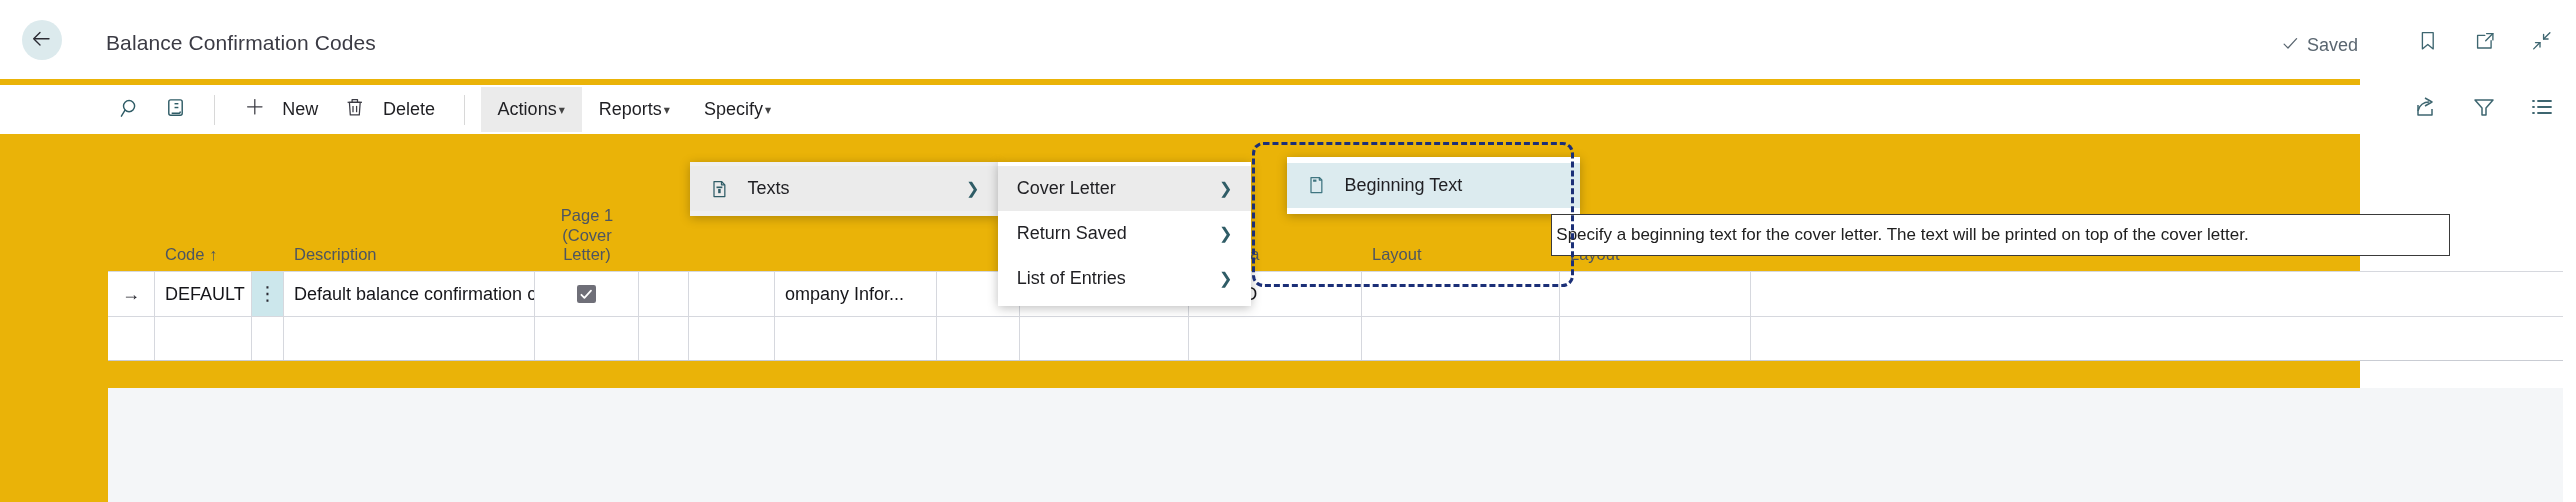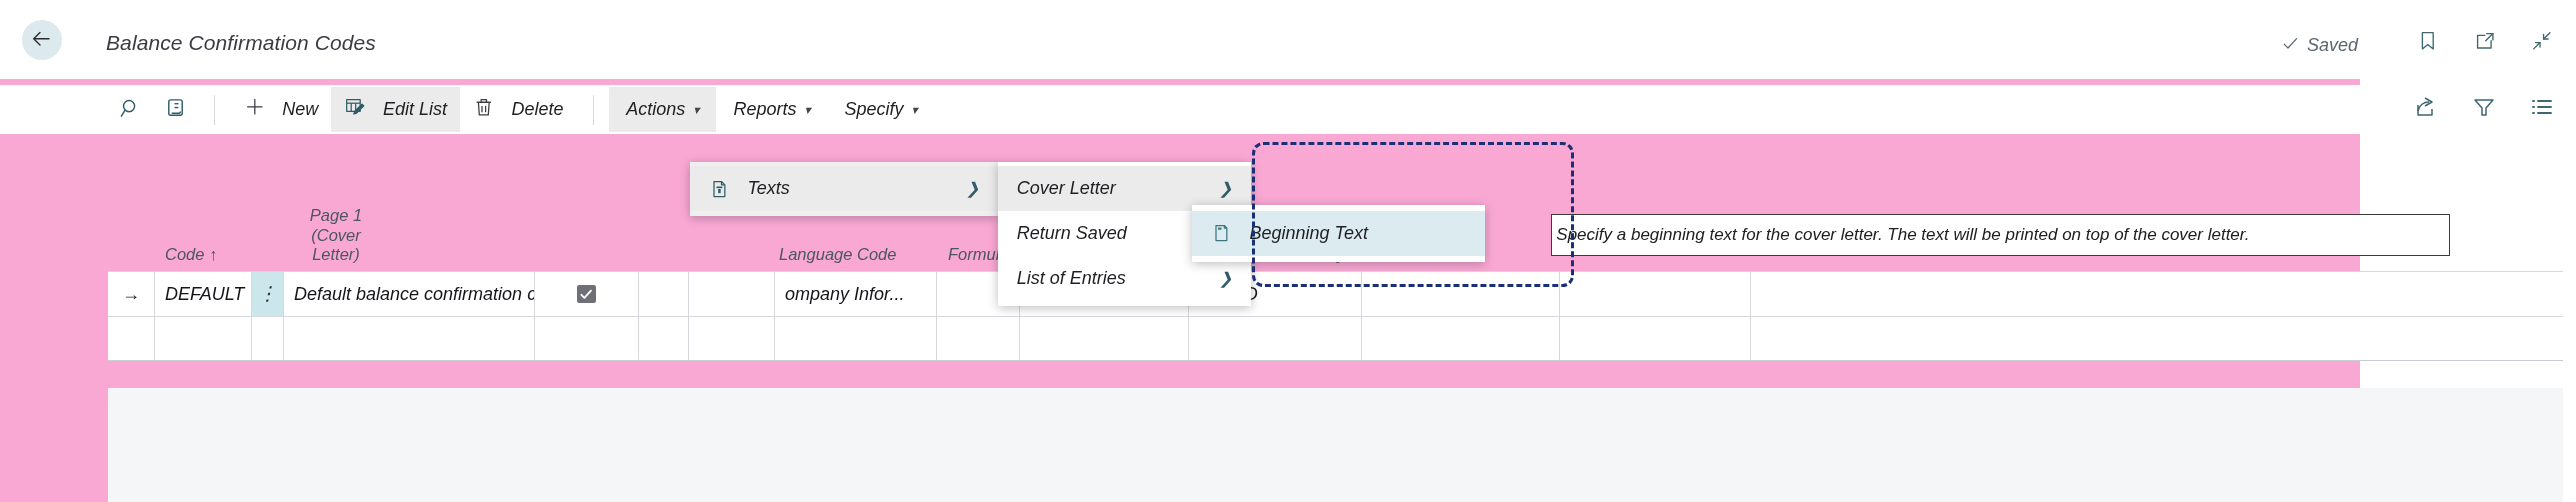"Balance Confirmation Codes" #root { background: #f9a8d4 -> #eab308; font-style: italic -> none }
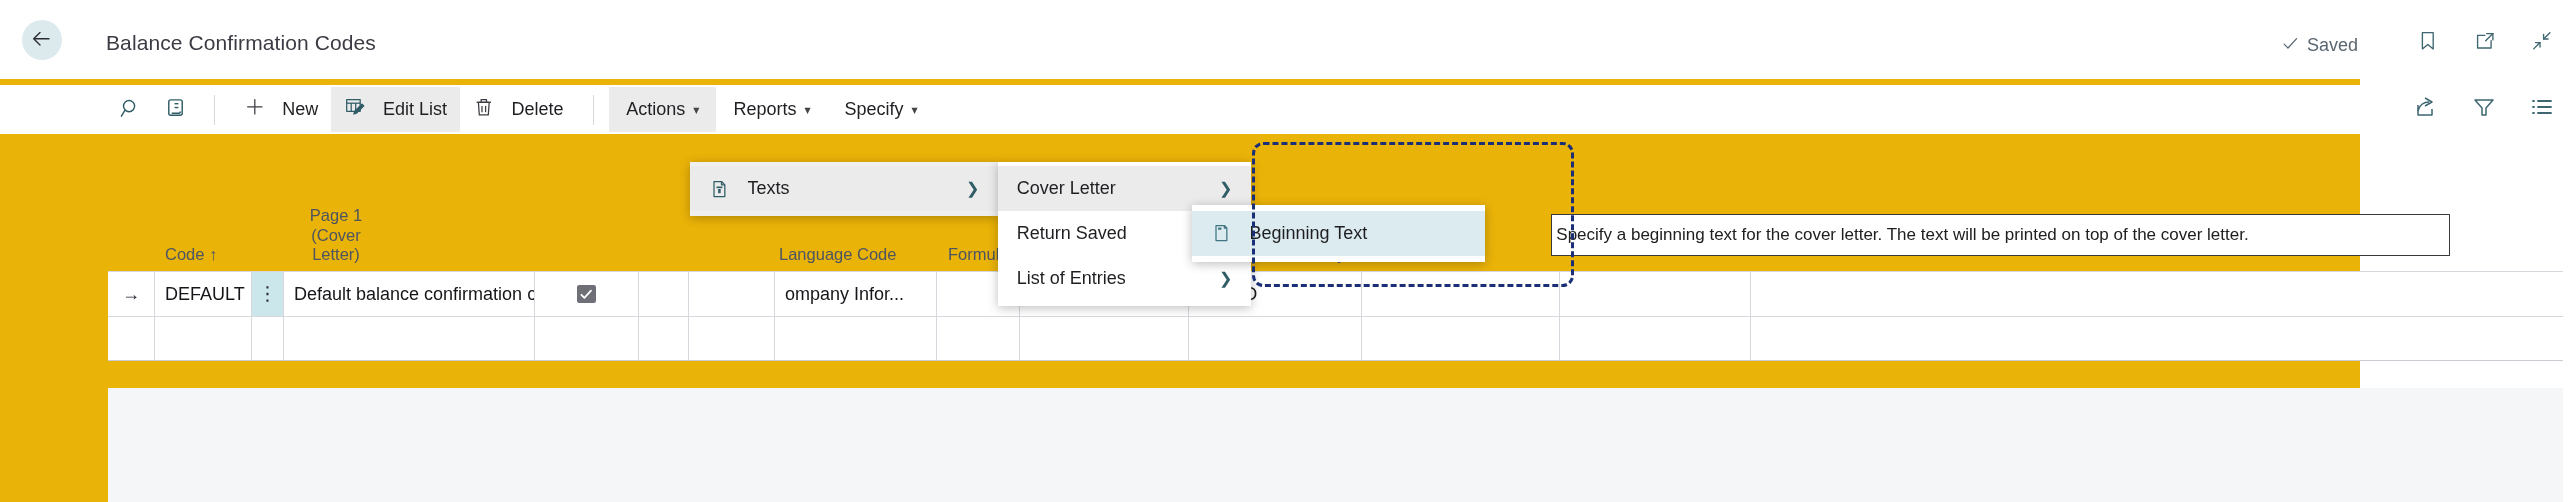"Edit List" div.cmd-btn { html: <div> <span> <svg> <rect></rect> <line></line> <line></line> <line></line> <path></path> </svg> </span> <span>Edit List</span> </div> -> none }
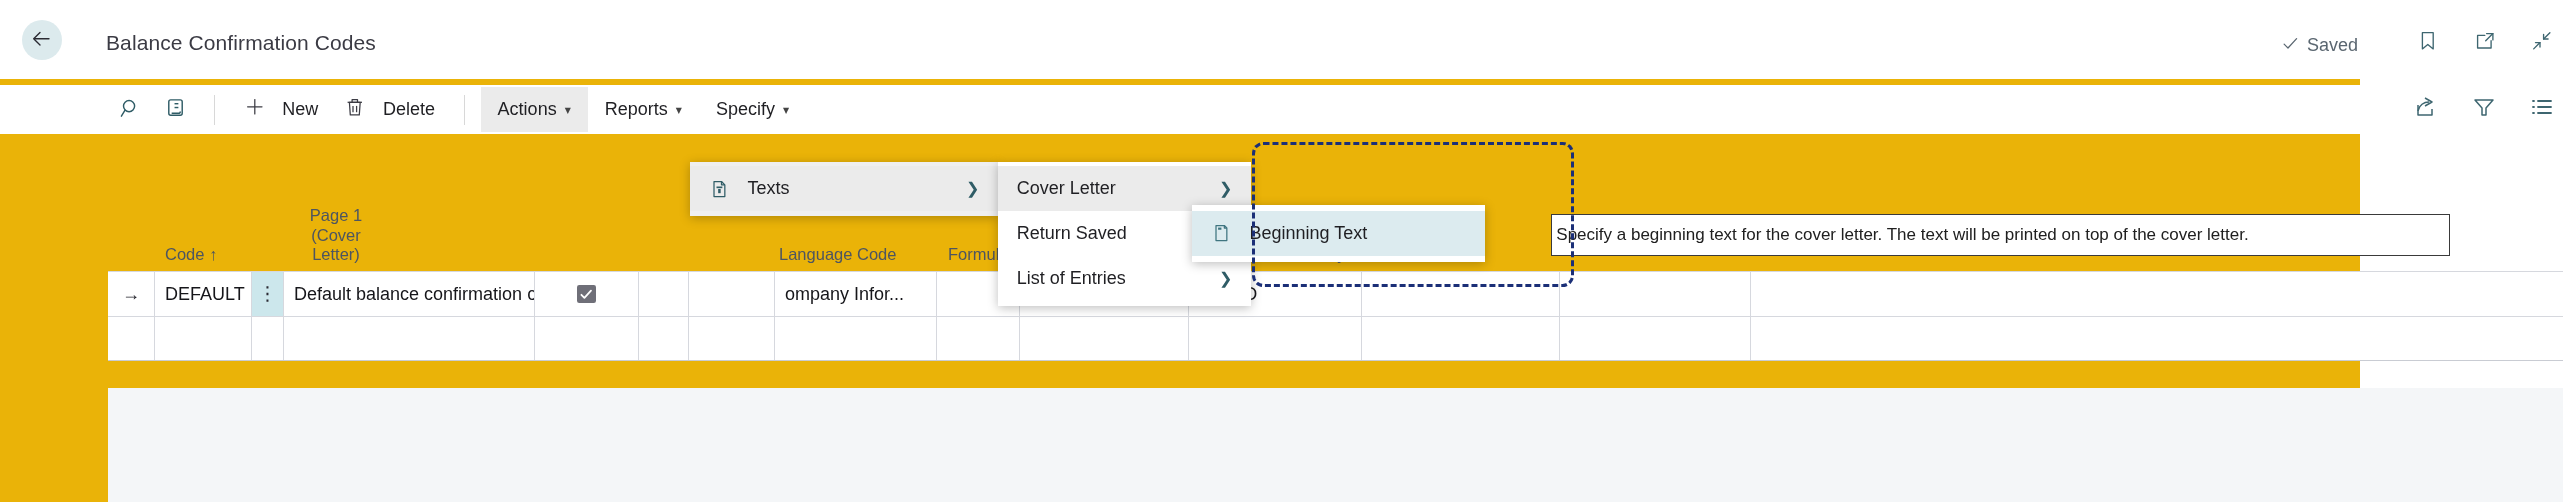"Actions" .menu-btn { gap: 8px -> 2px }
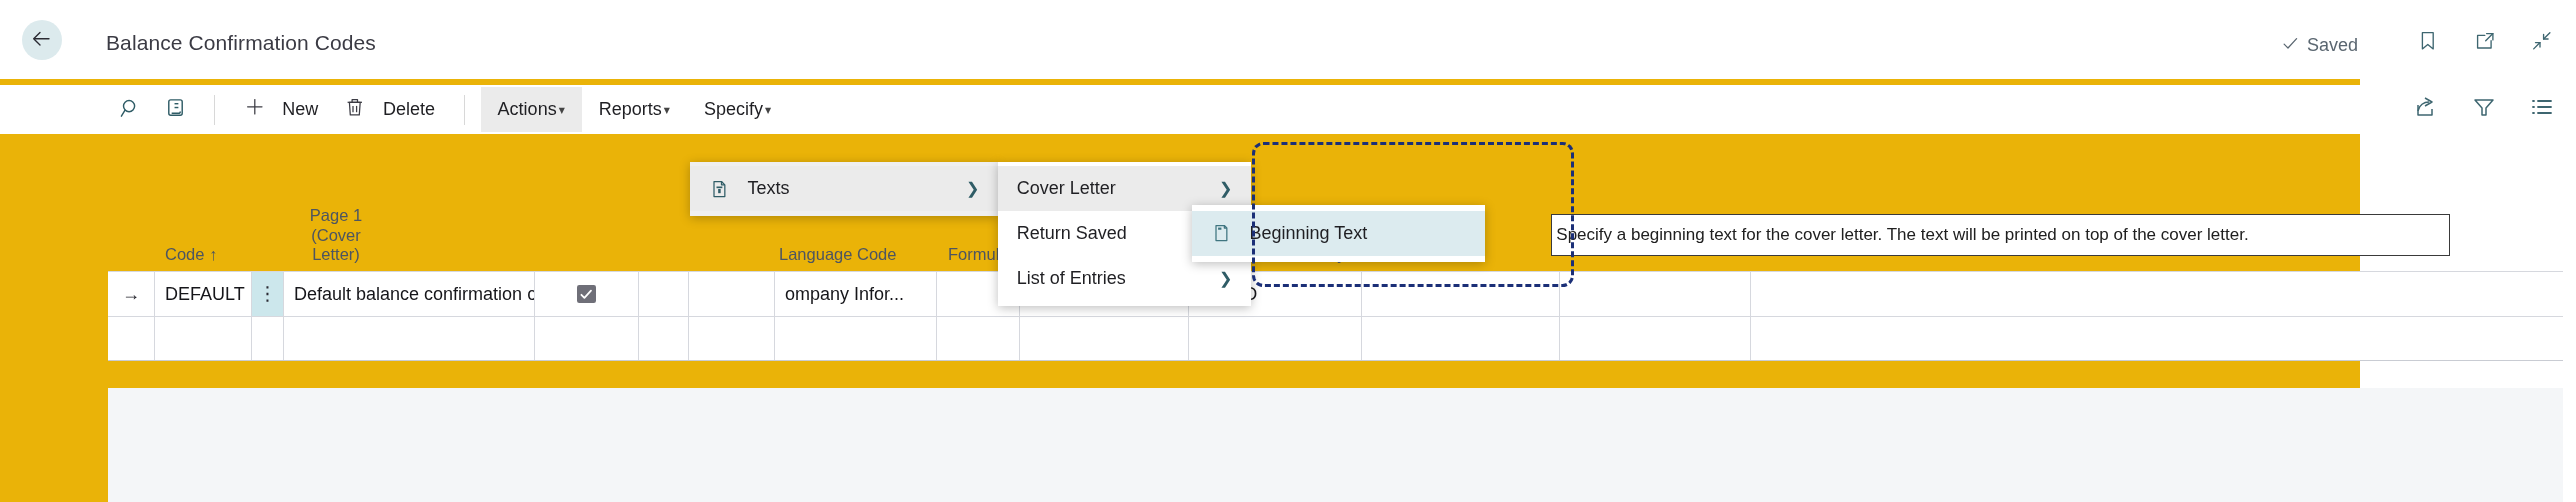"Beginning Text" #menu-texts2 { left: 1192px -> 1287px; margin-top: 48px -> none }
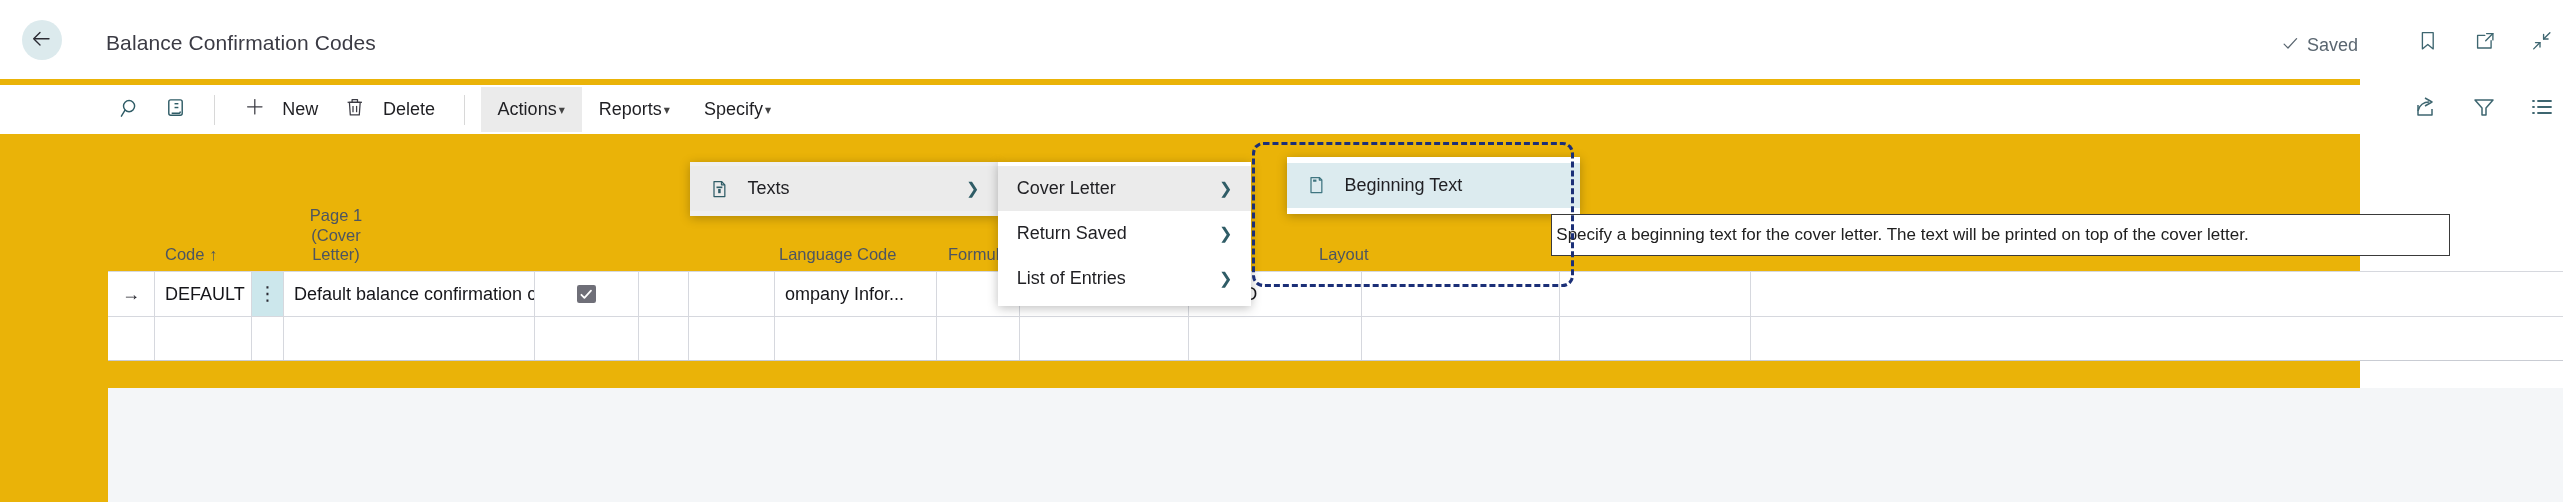"Description" div.hcell { html: none -> <div>Description</div> }
